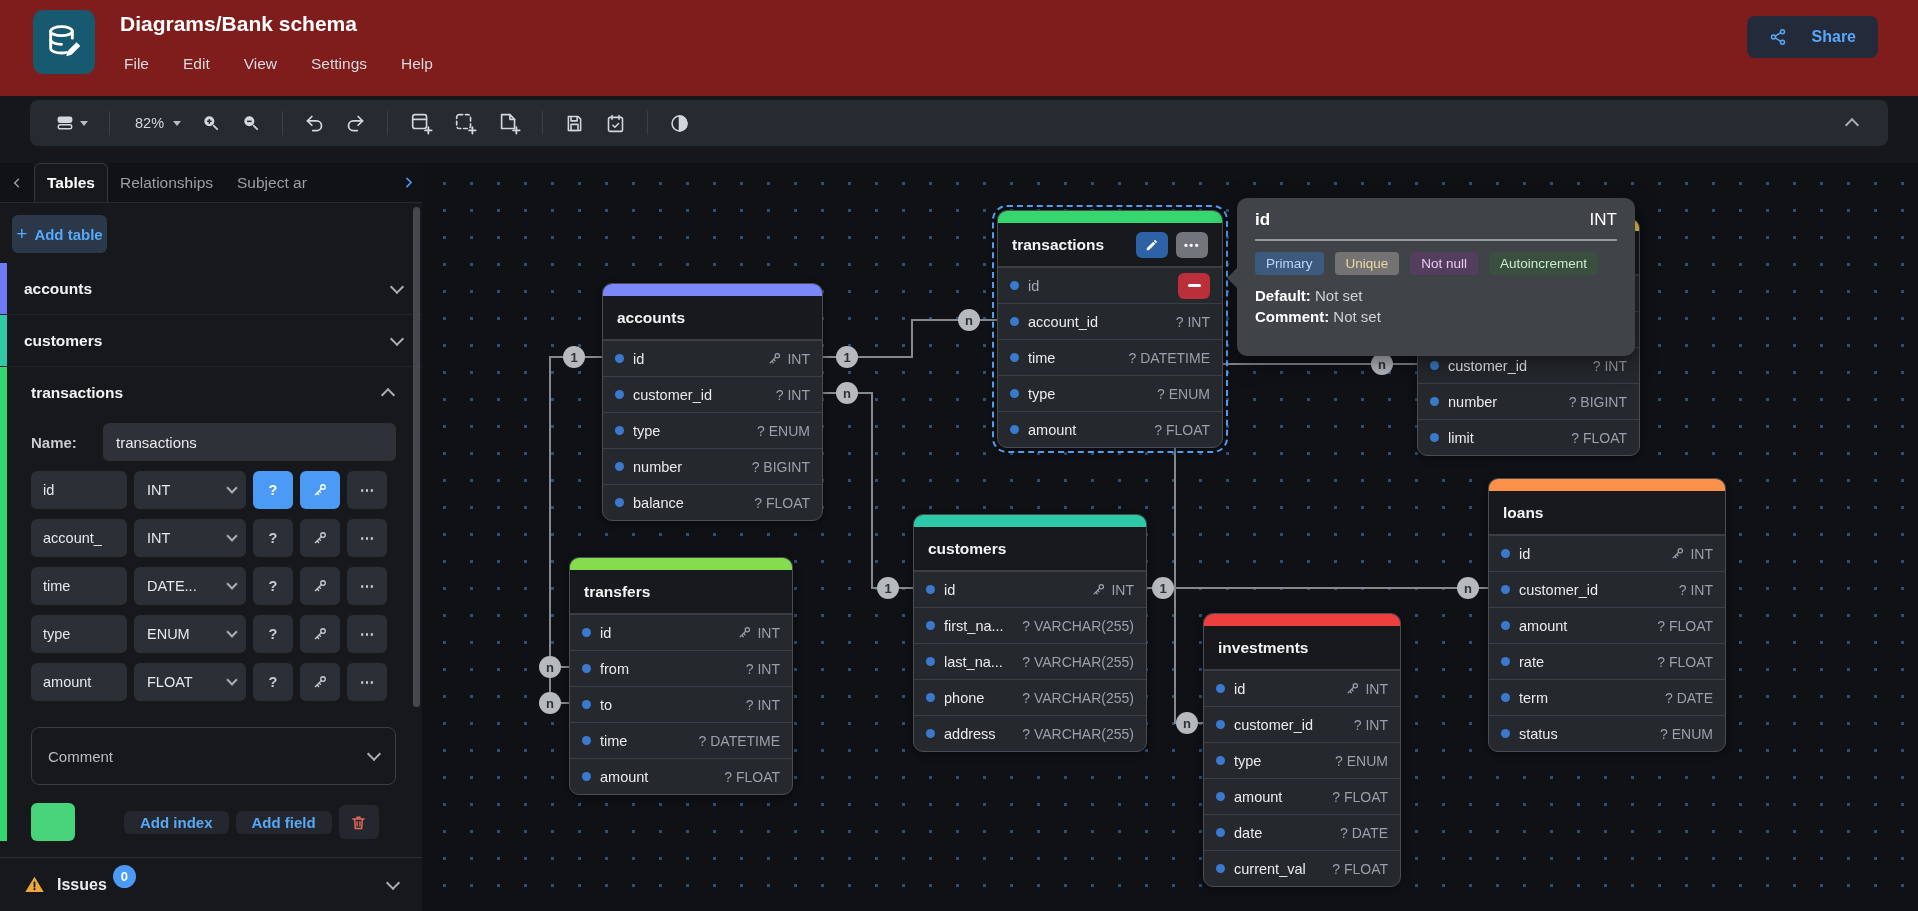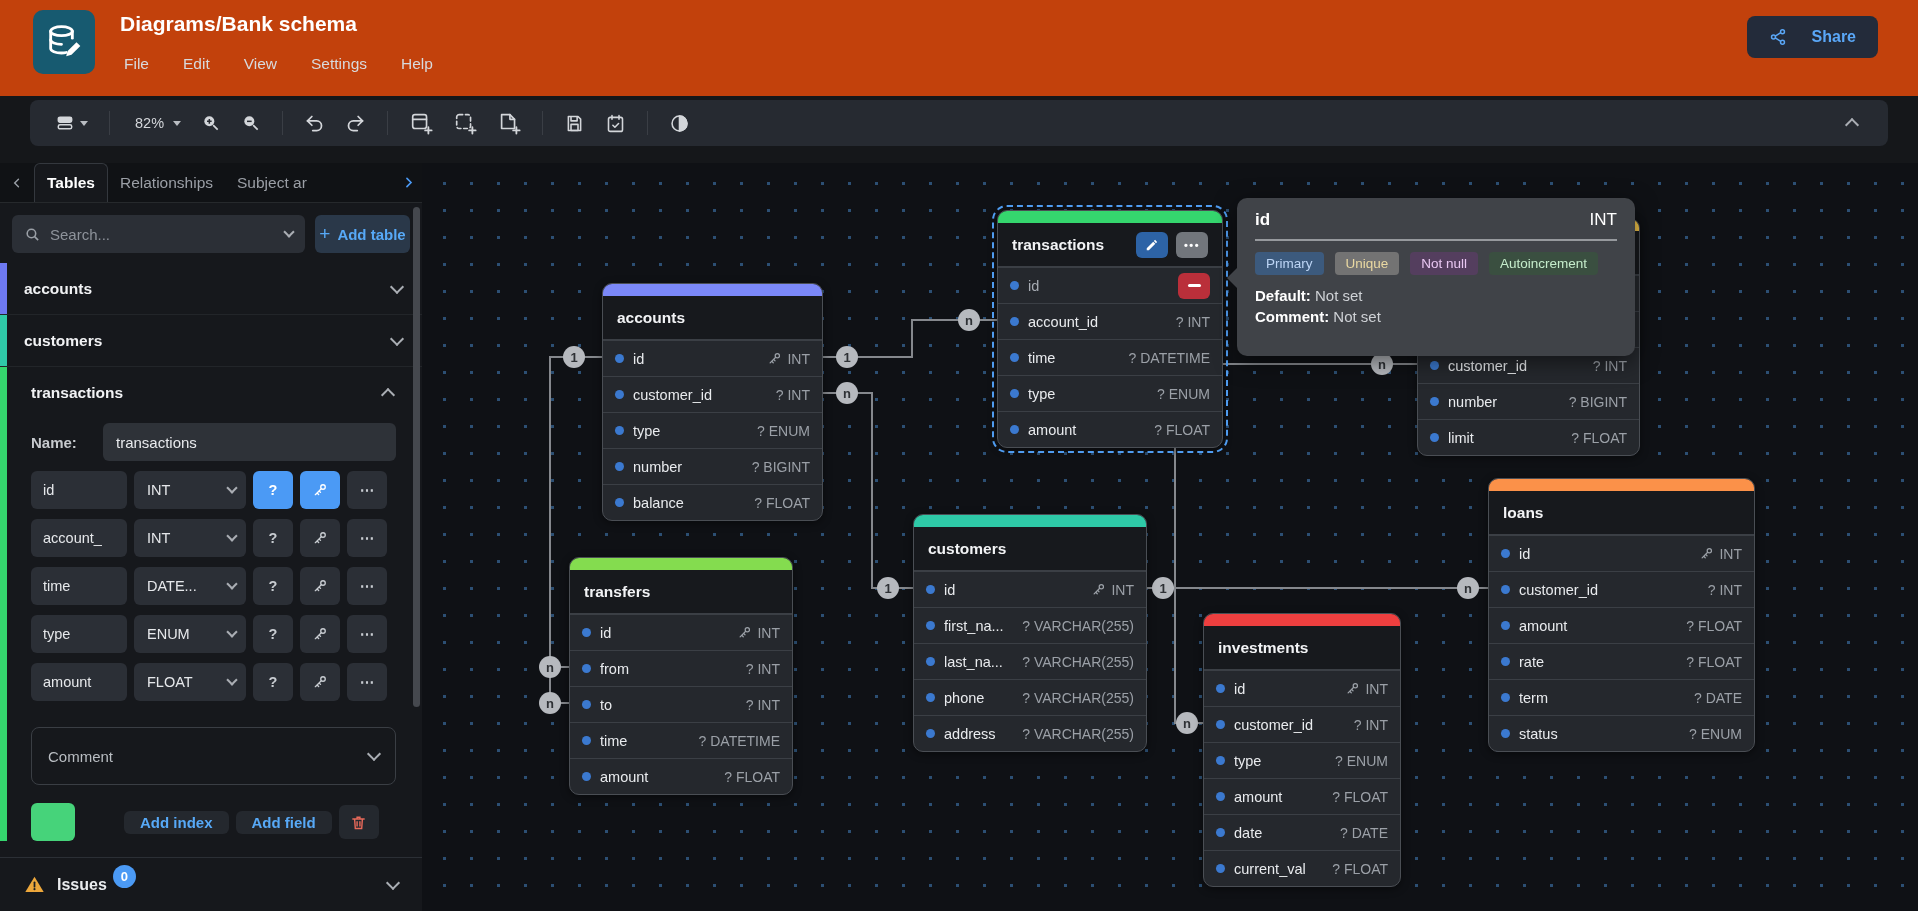"Diagrams/Bank schema" #header { background: #c2410c -> #7f1d1d }
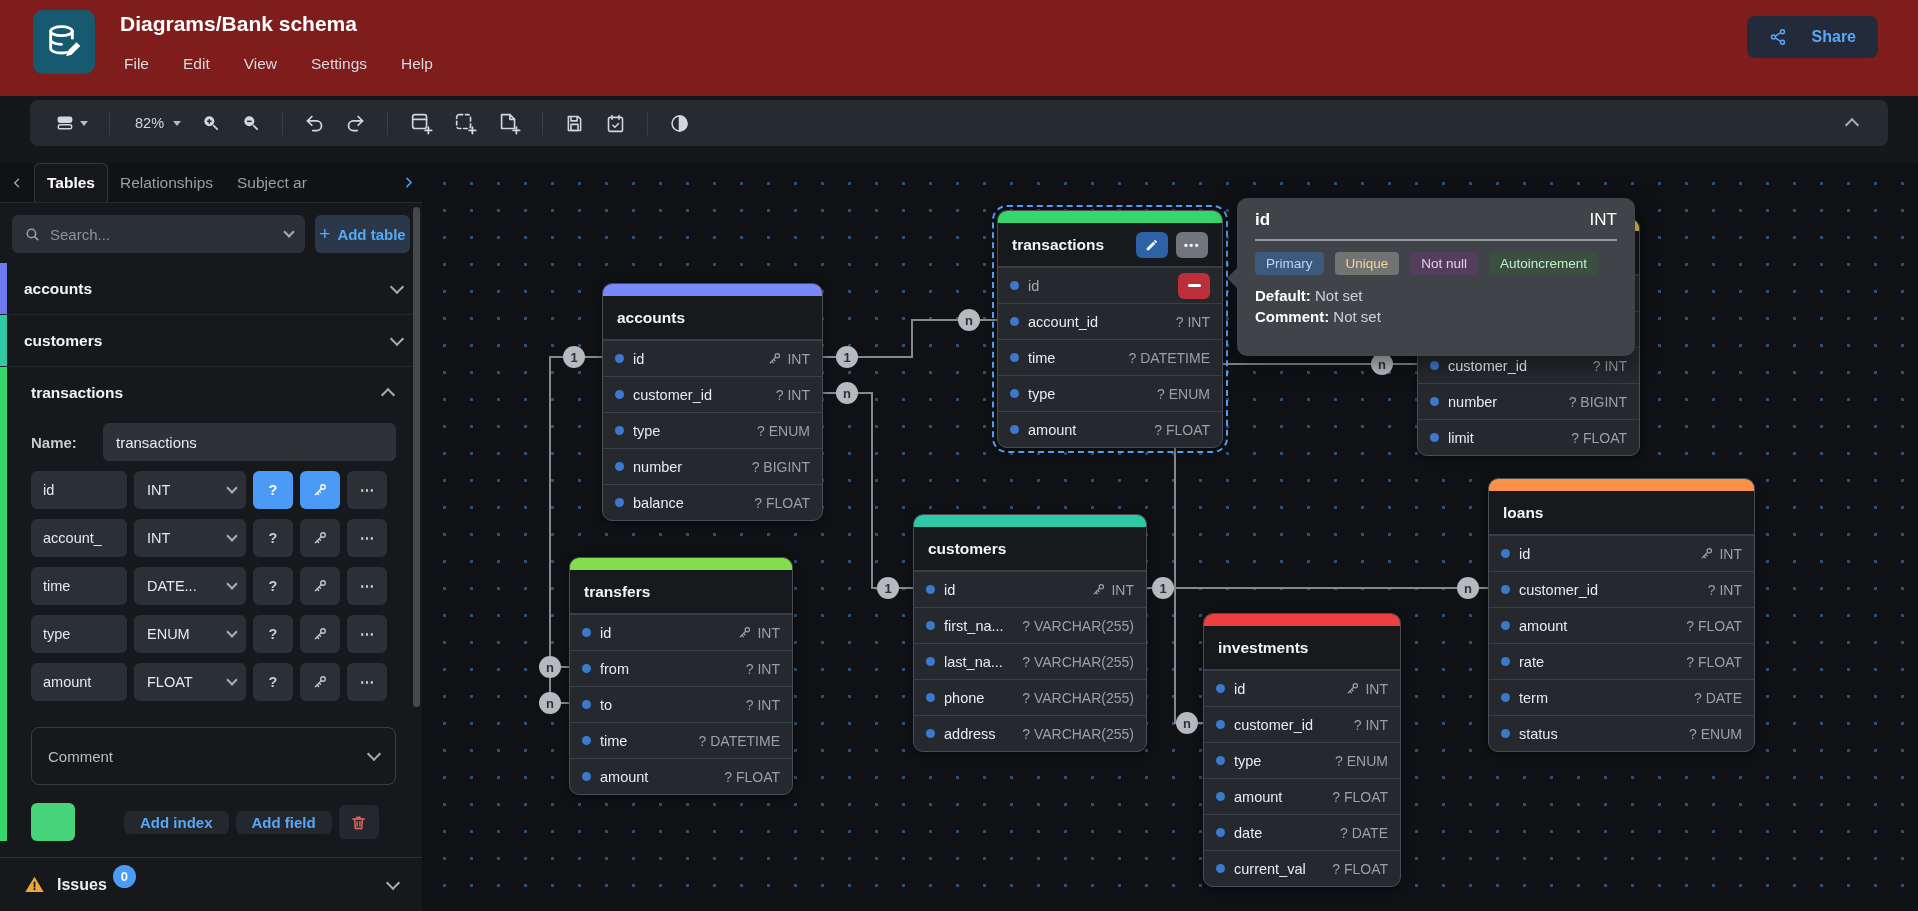"Search..." div { html: <div> <svg> <circle></circle> <path></path> </svg> <input> <span></span> </div> -> none }
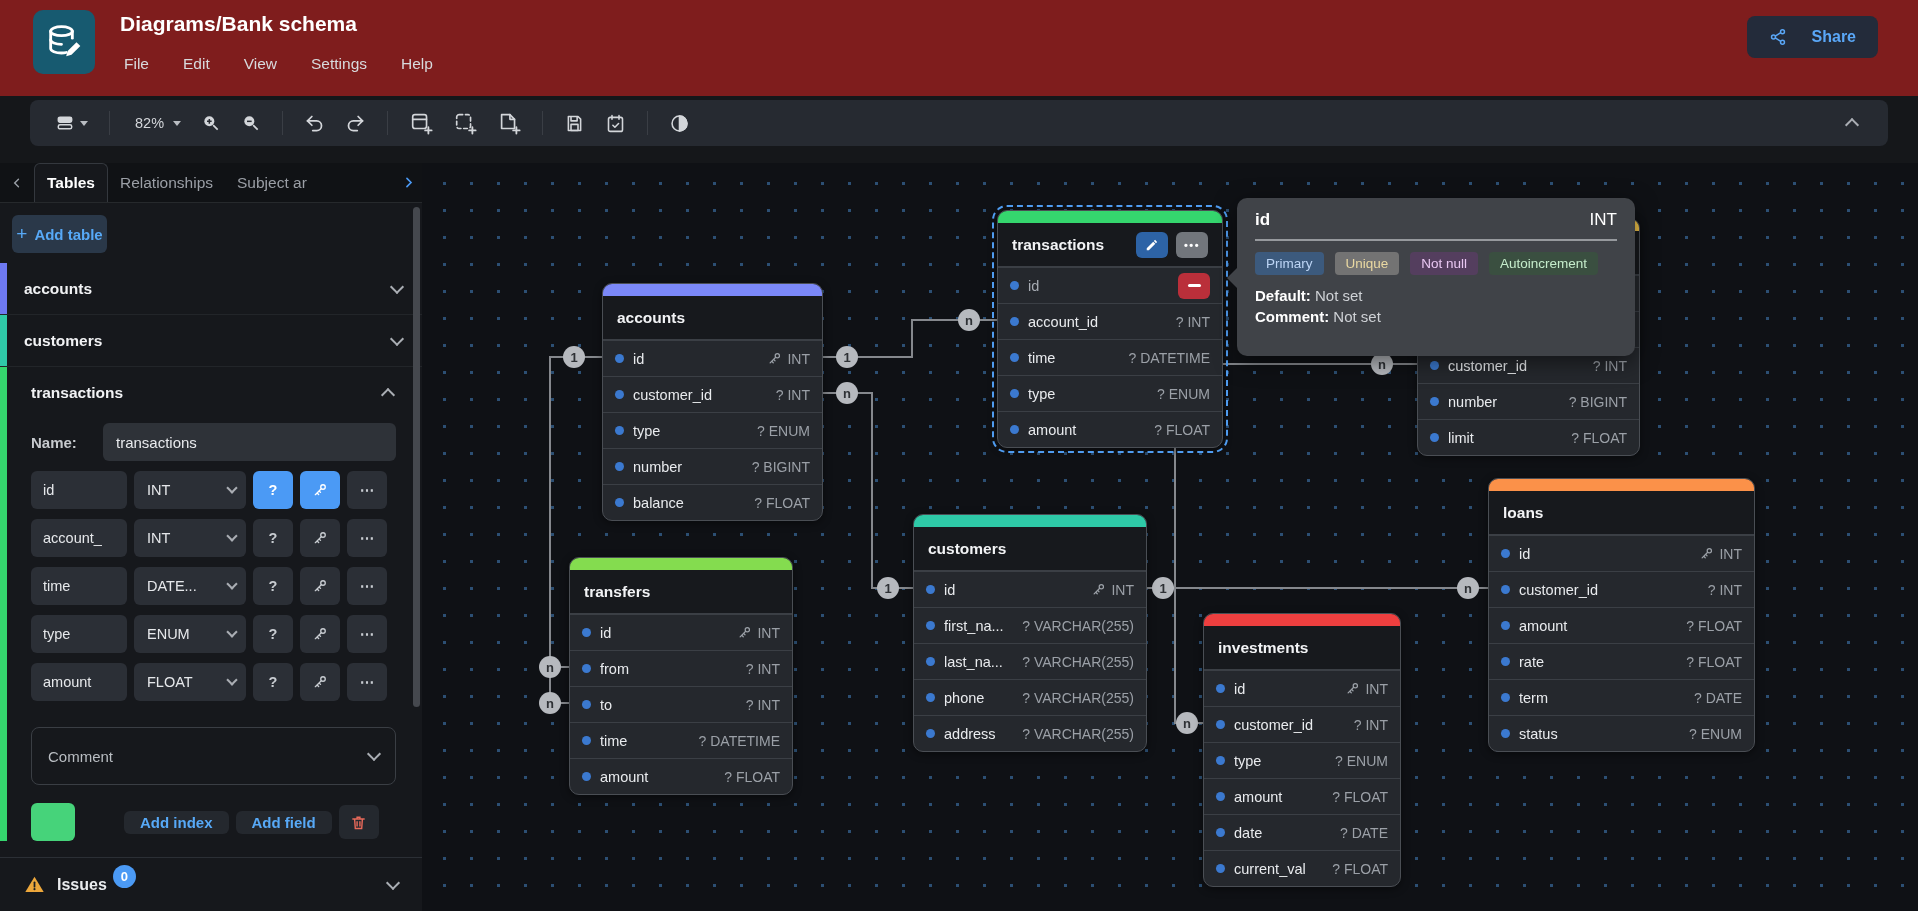"loans" div.tbl { width: 267px -> 238px }
